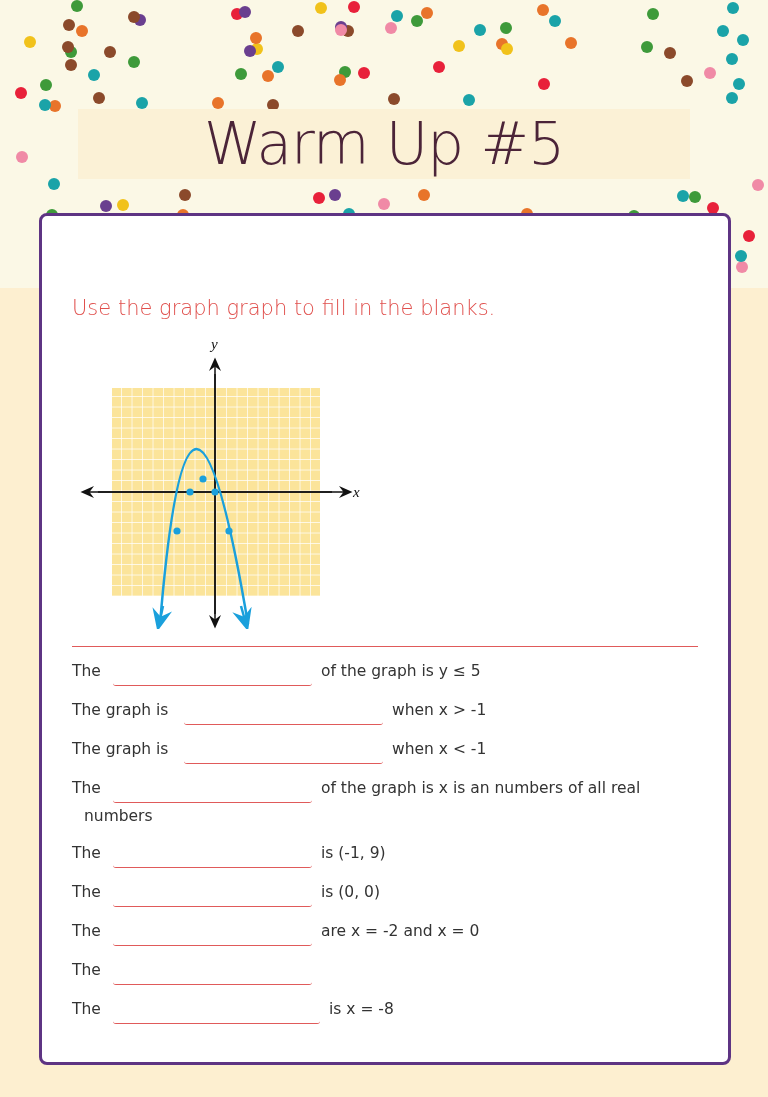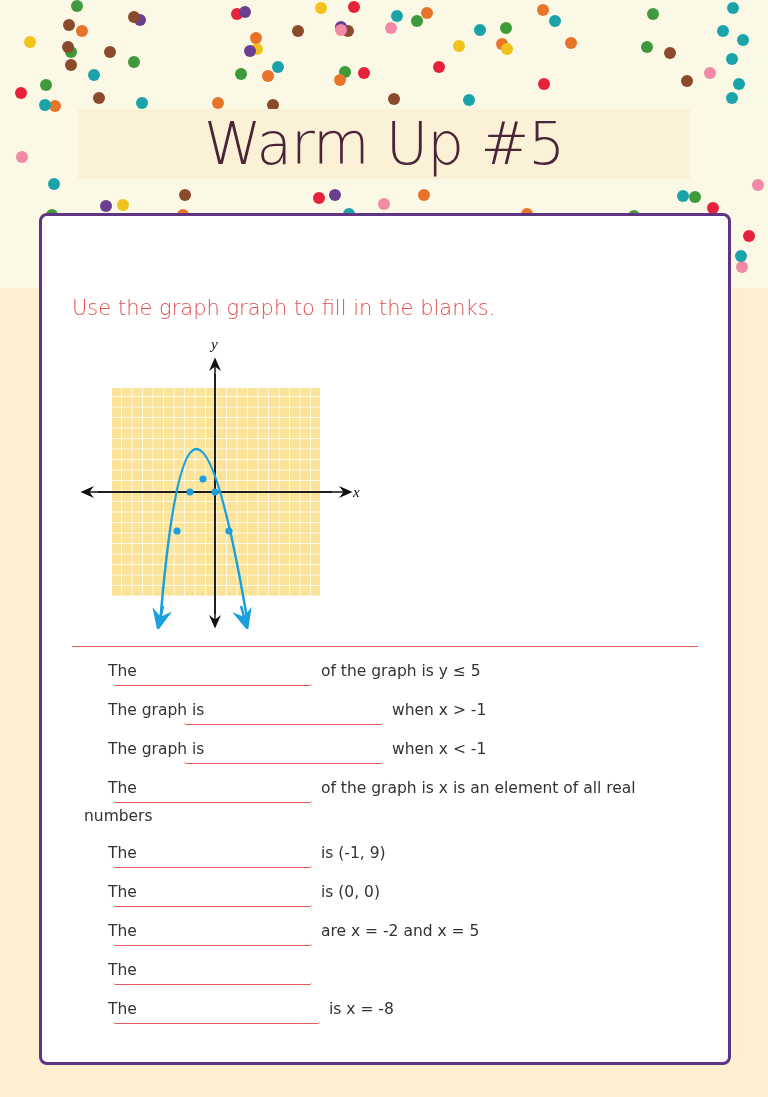"The" .row .prefix { margin-left: 36px -> none }
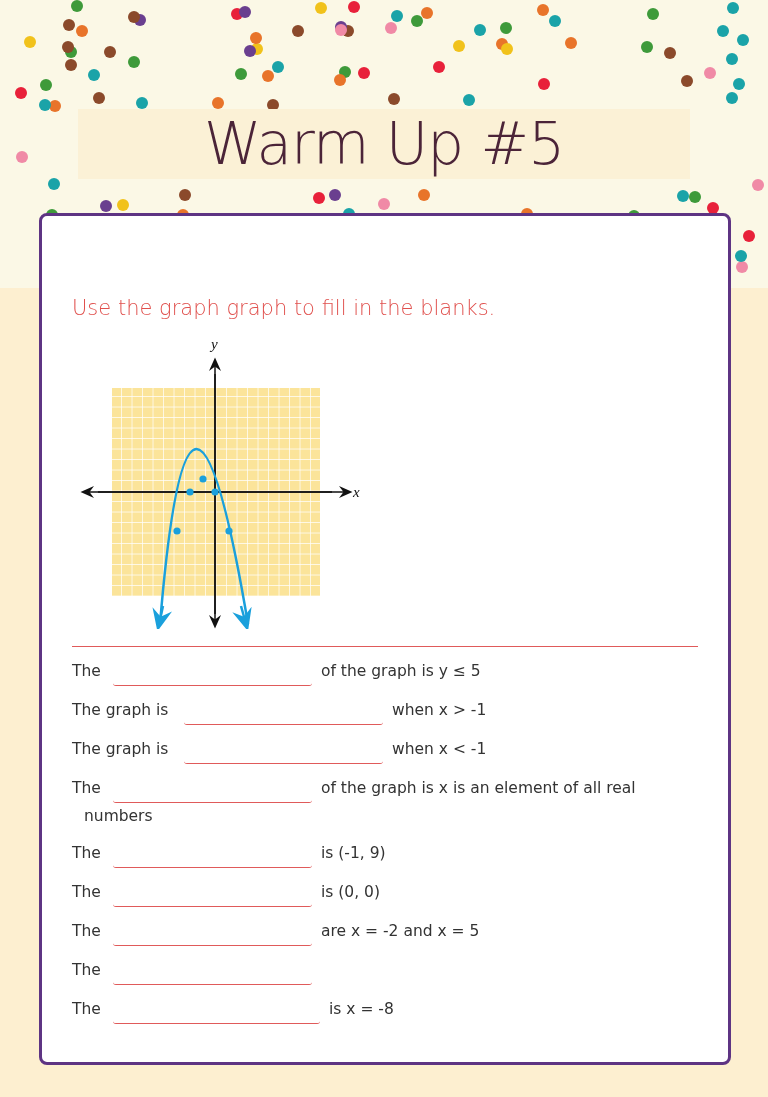"of the graph is x" span.suffix { text: element -> numbers }
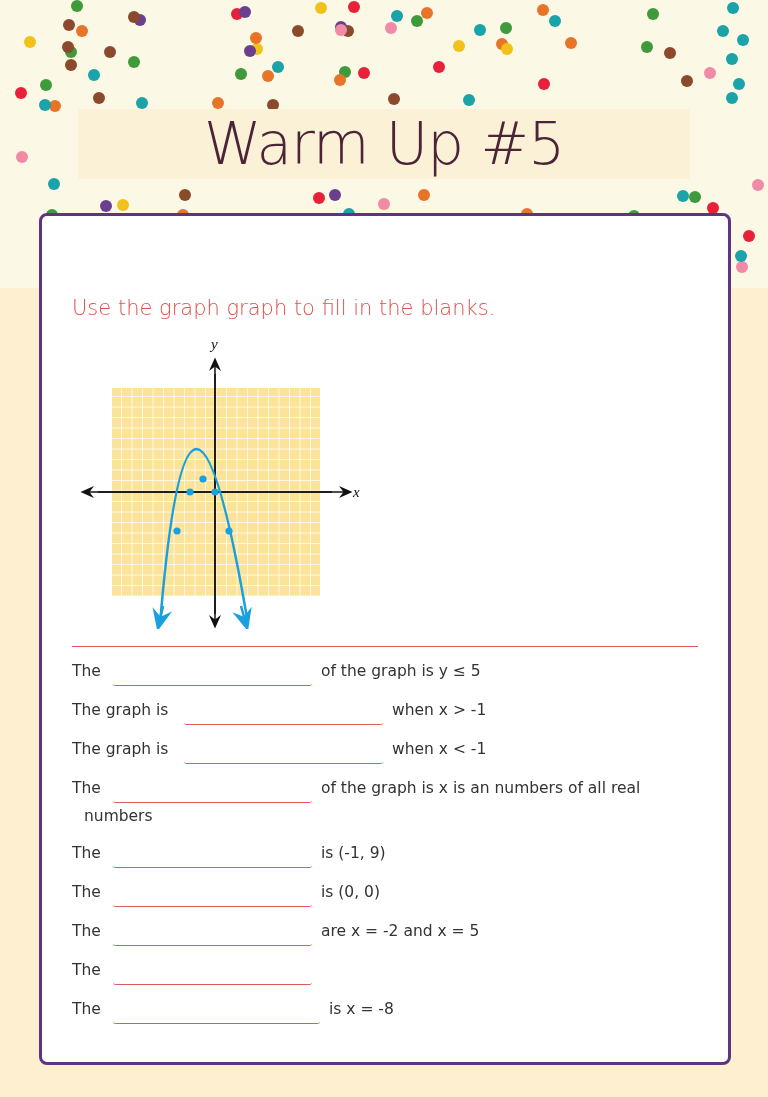"are x = -2 and" span.suffix { text: 5 -> 0 }
